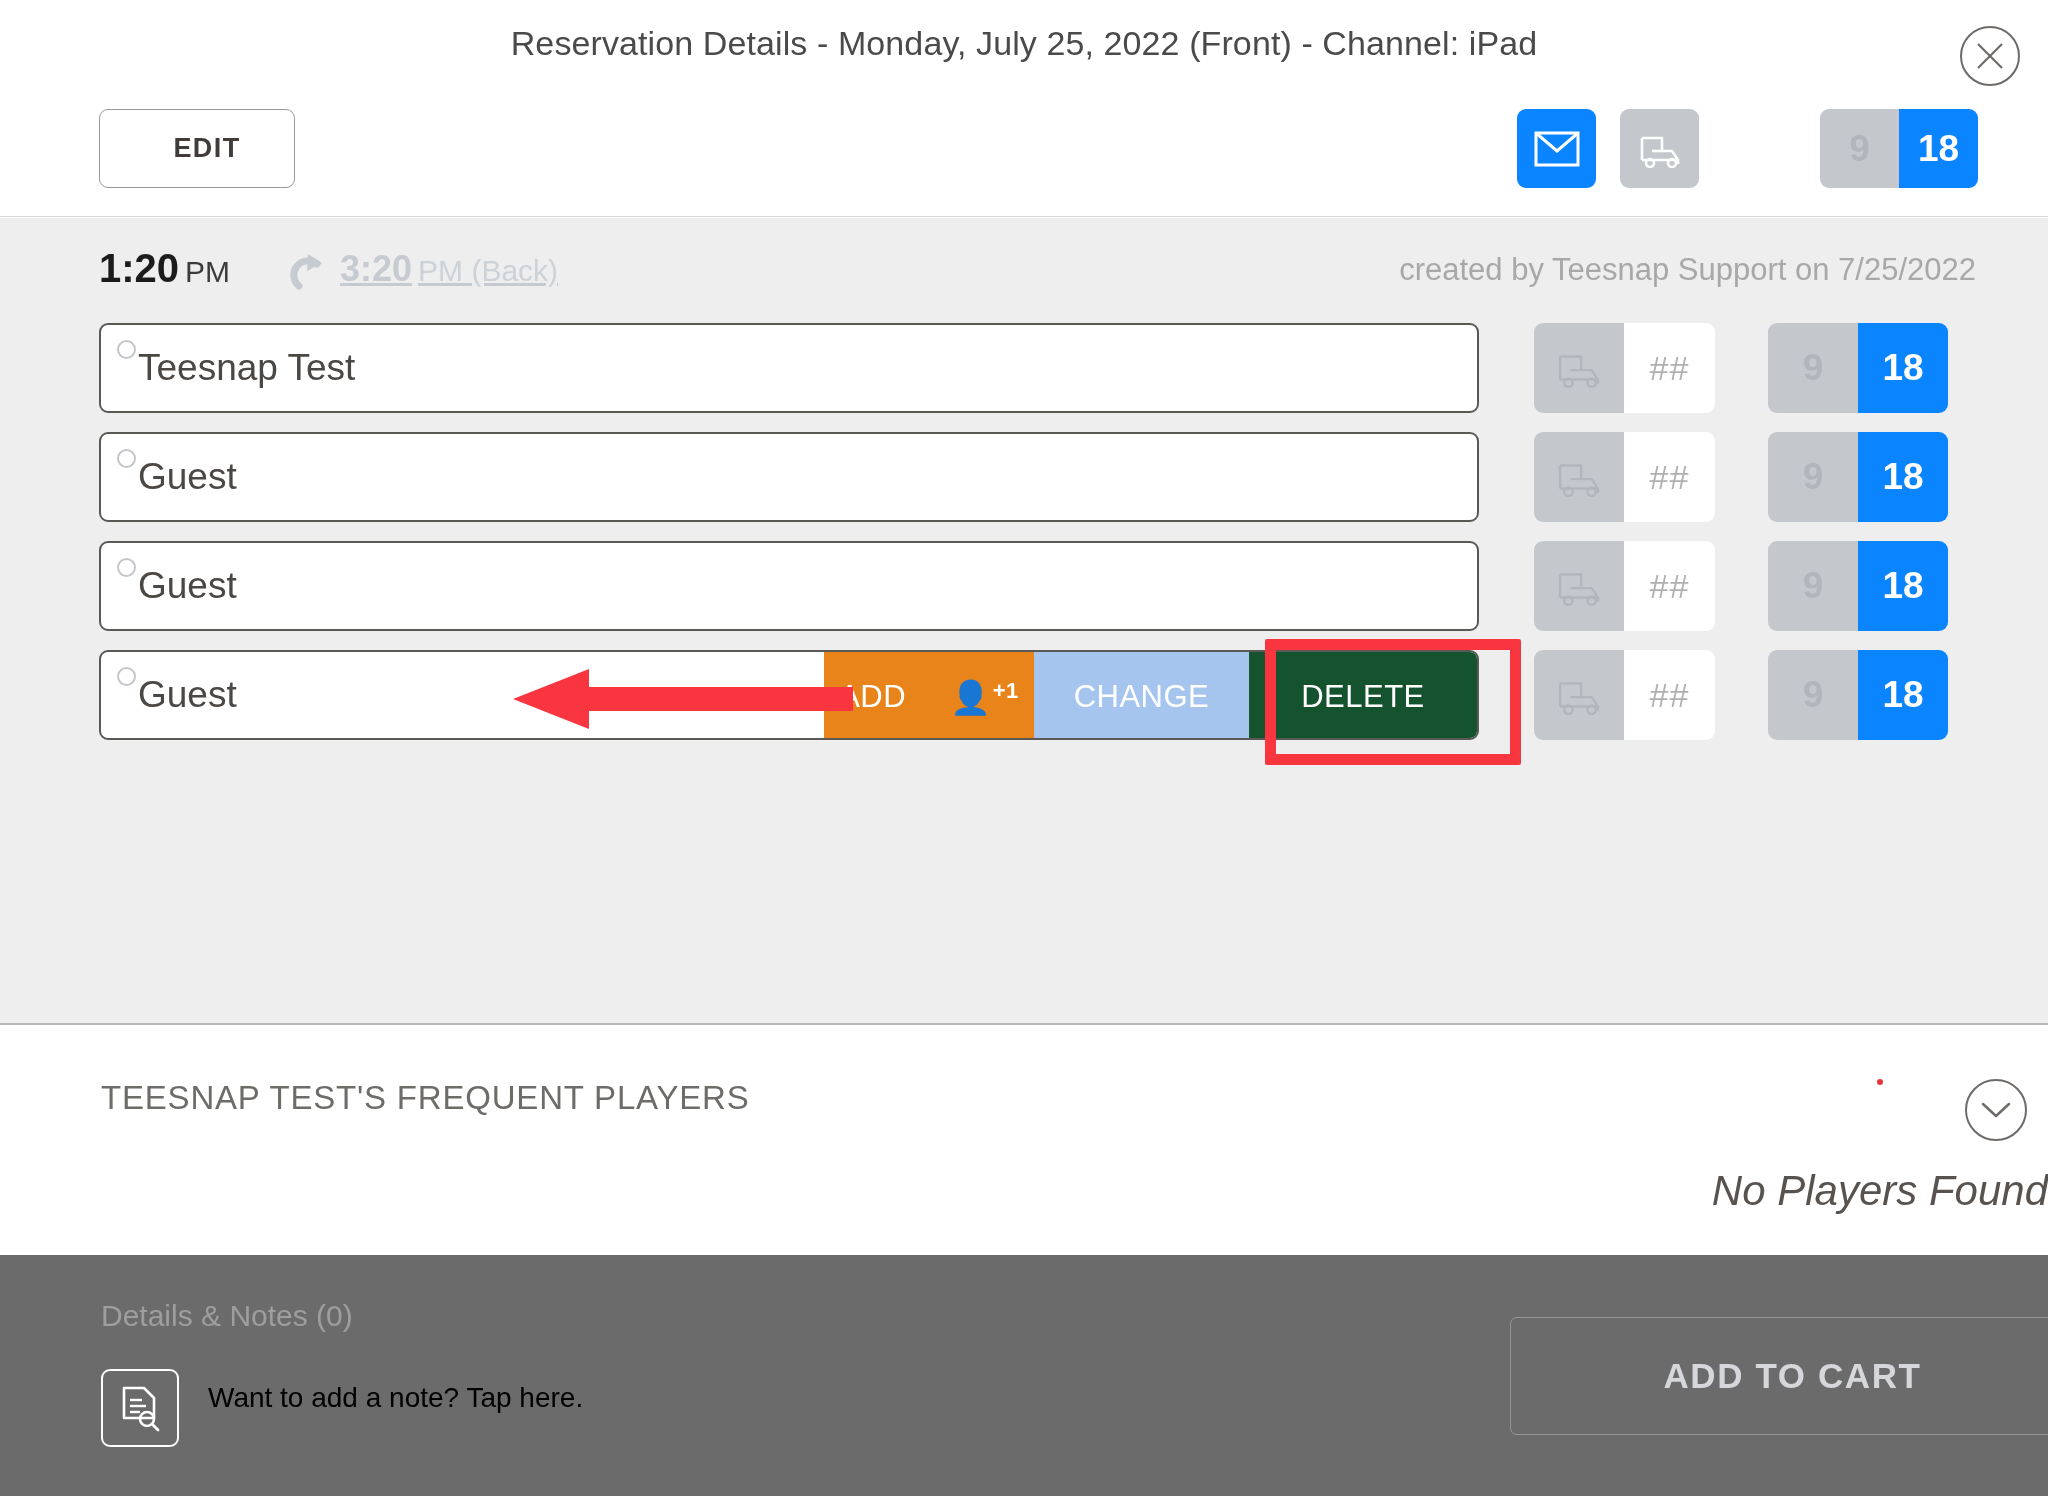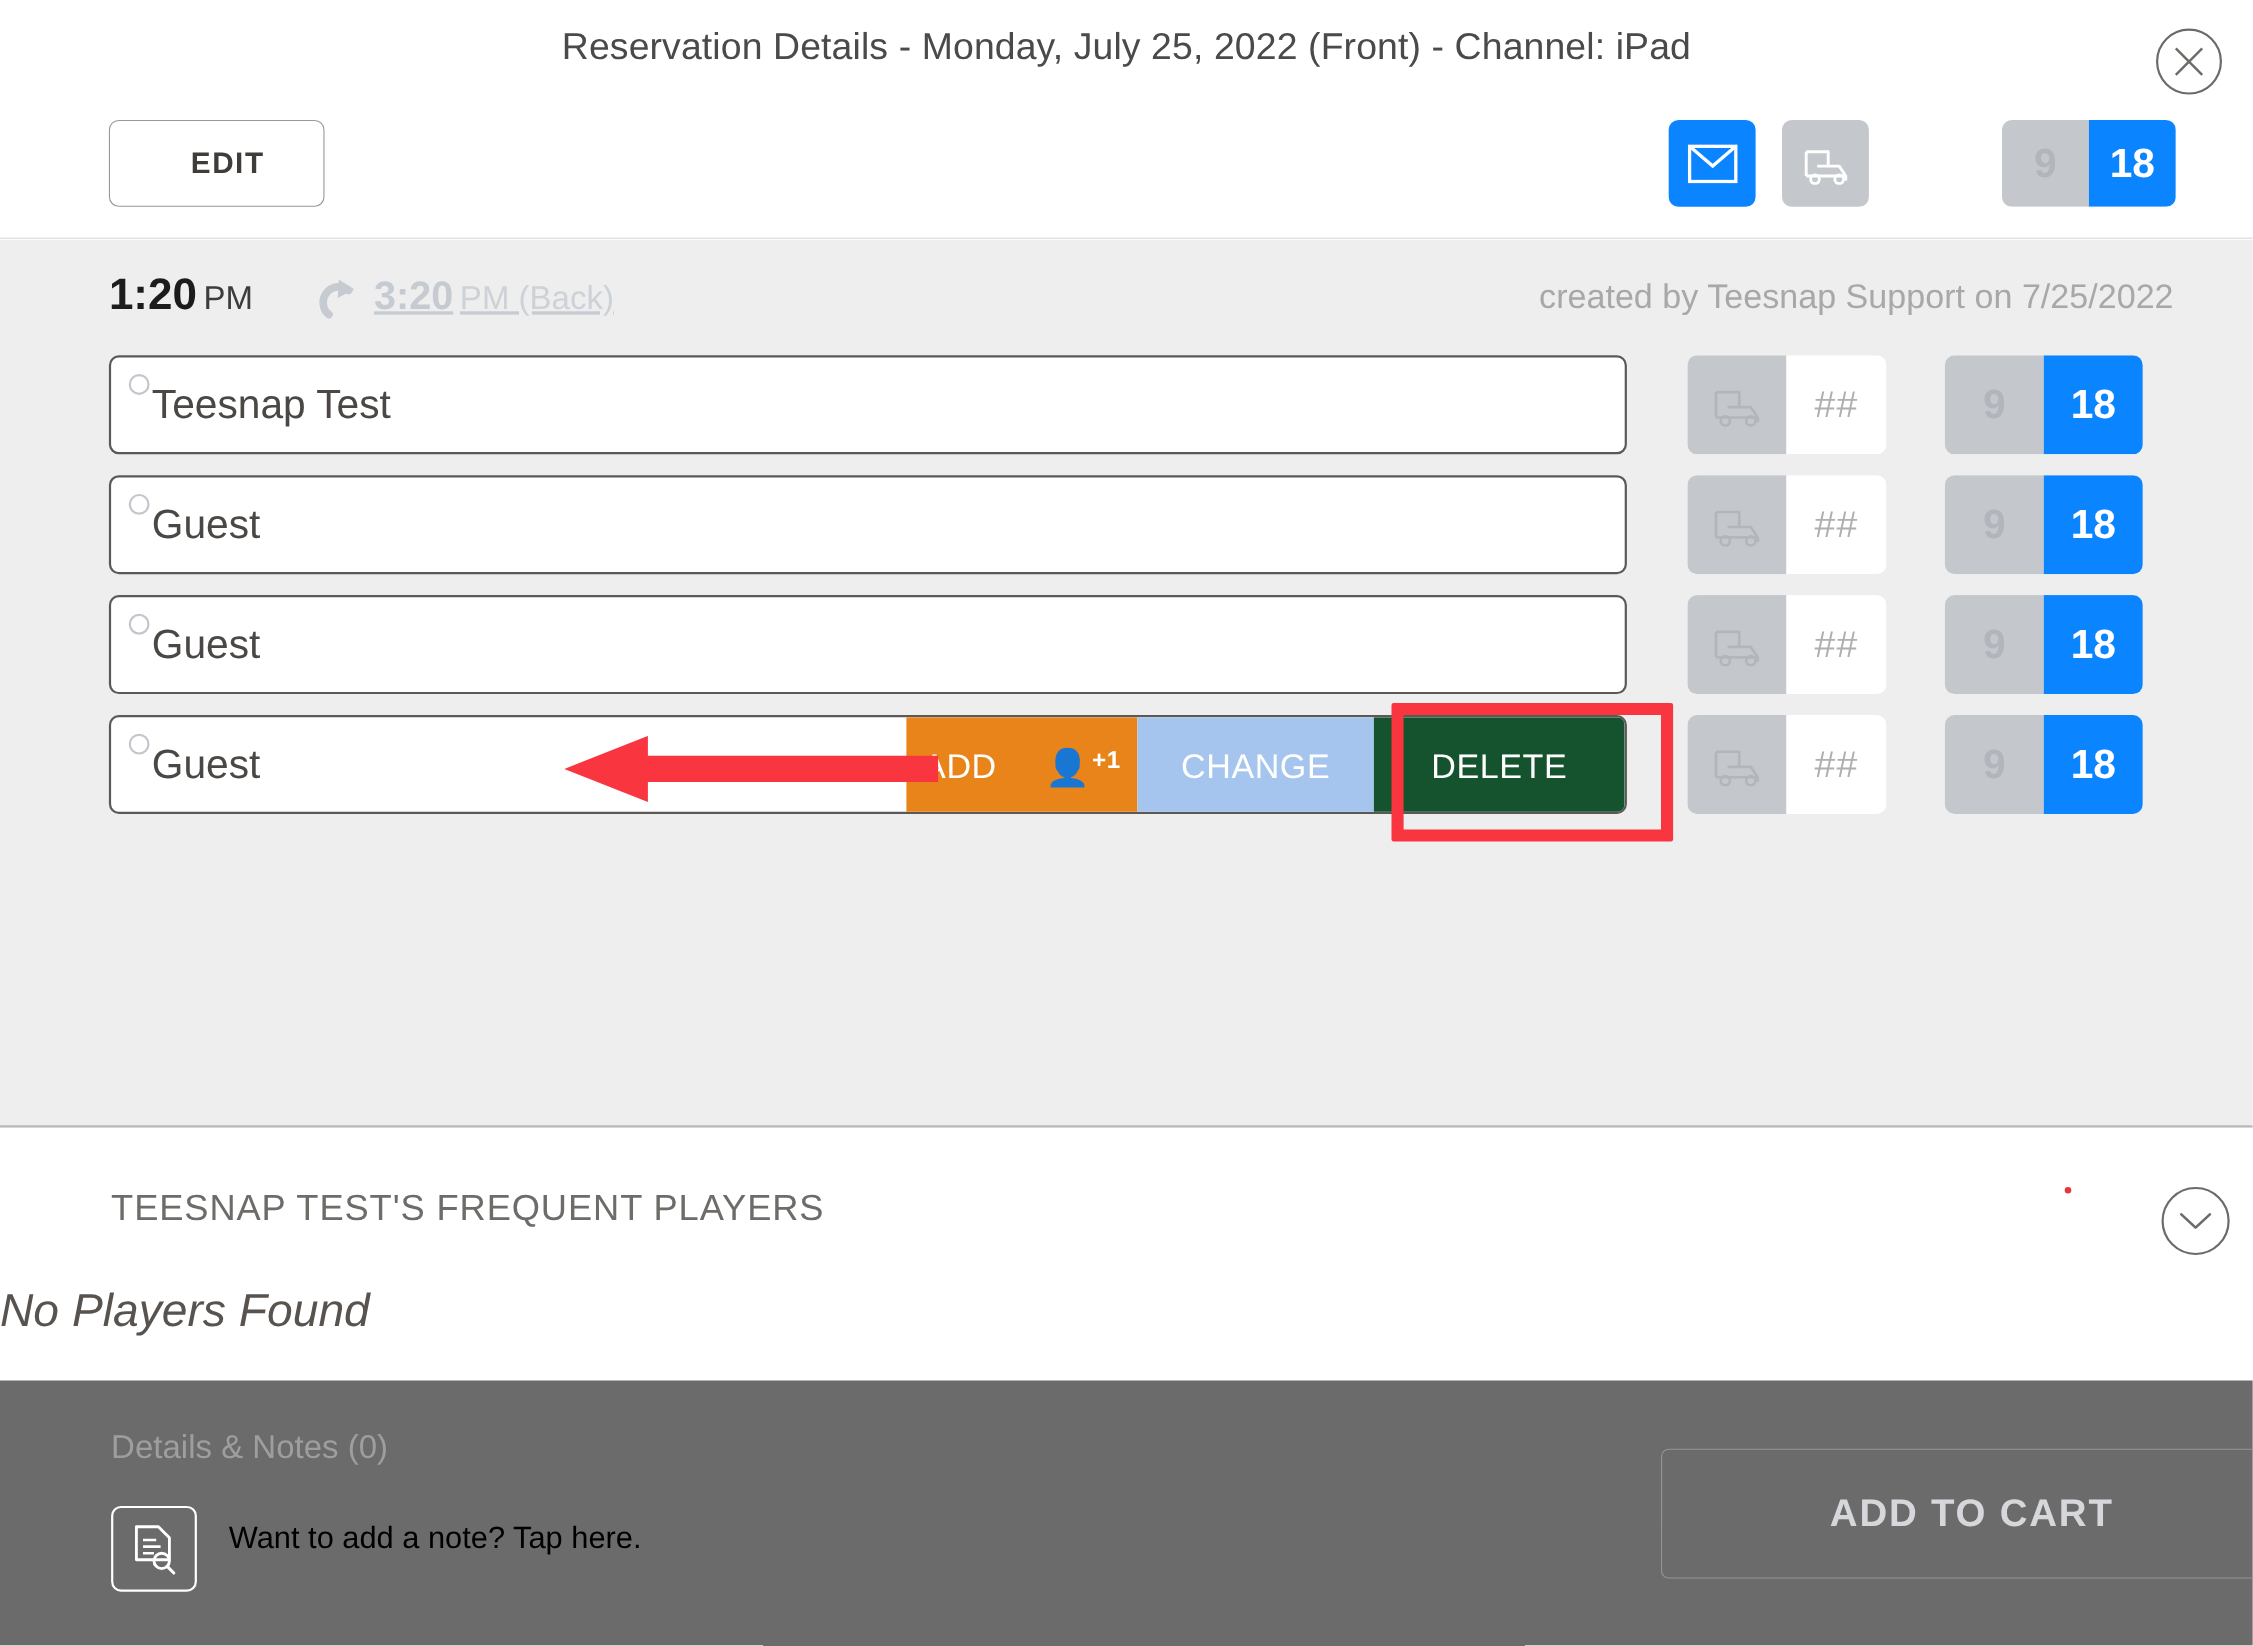"No Players Found" .no-players { text-align: left -> right }
